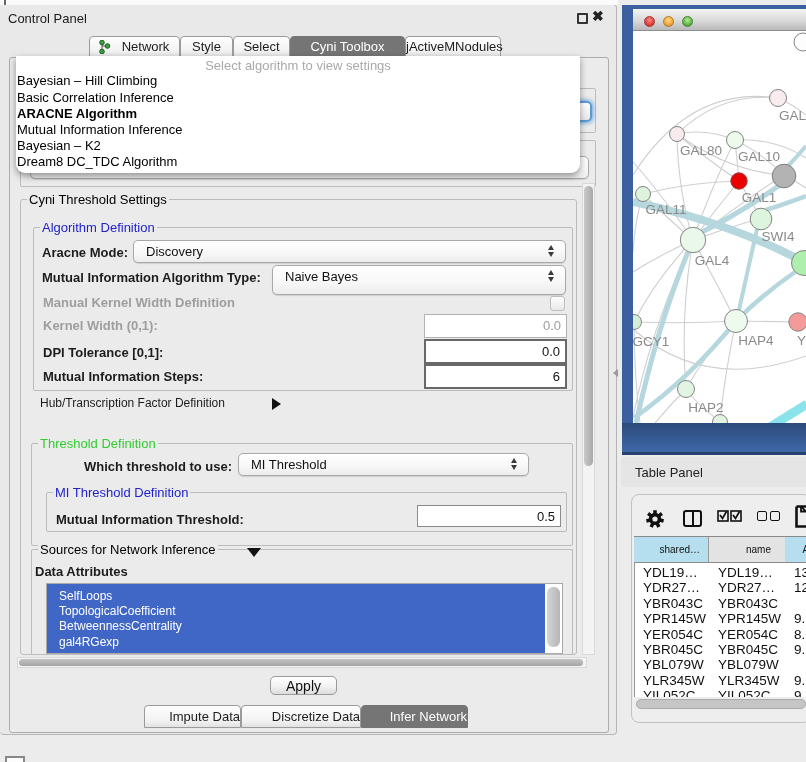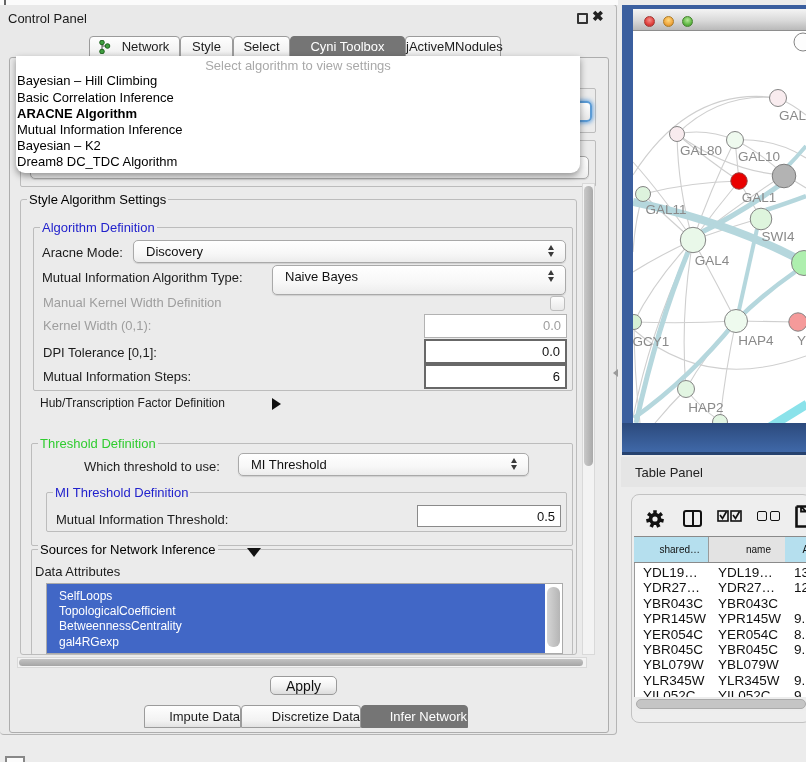"Style Algorithm Settings" span.fslab { text: Style Algorithm -> Cyni Threshold }
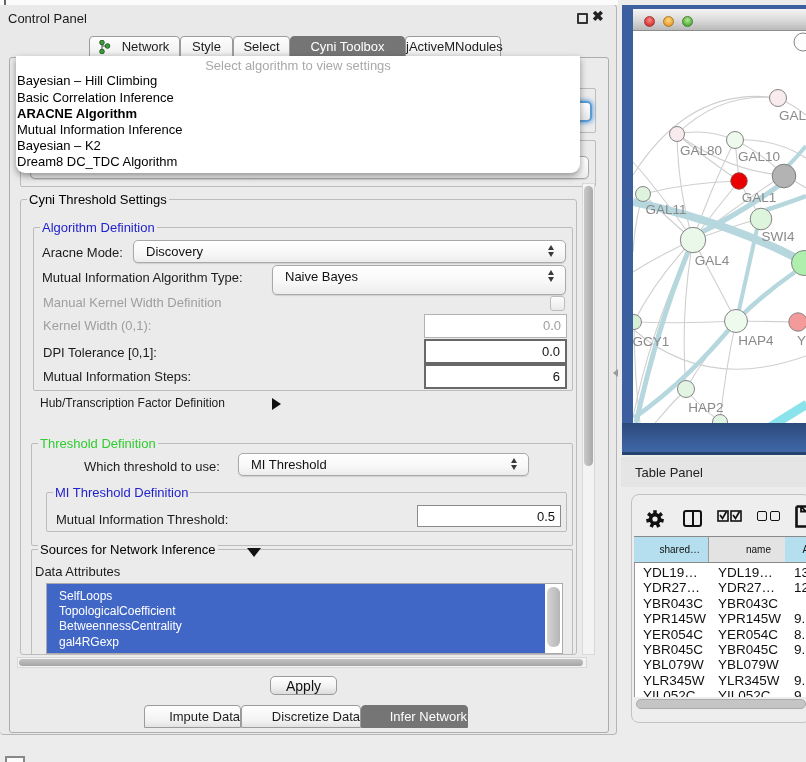"Aracne Mode:" .lbl { font-weight: normal -> bold }
